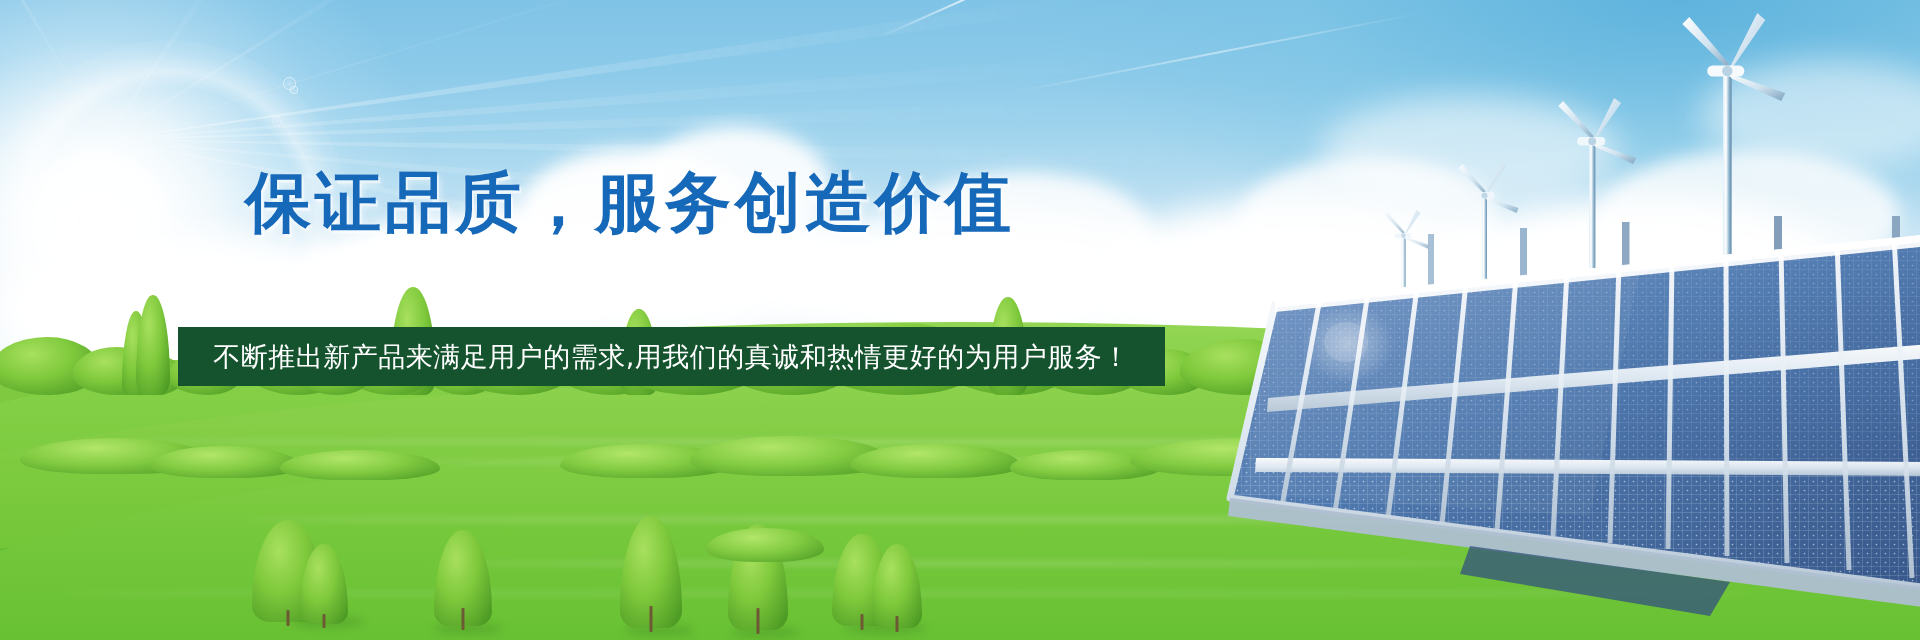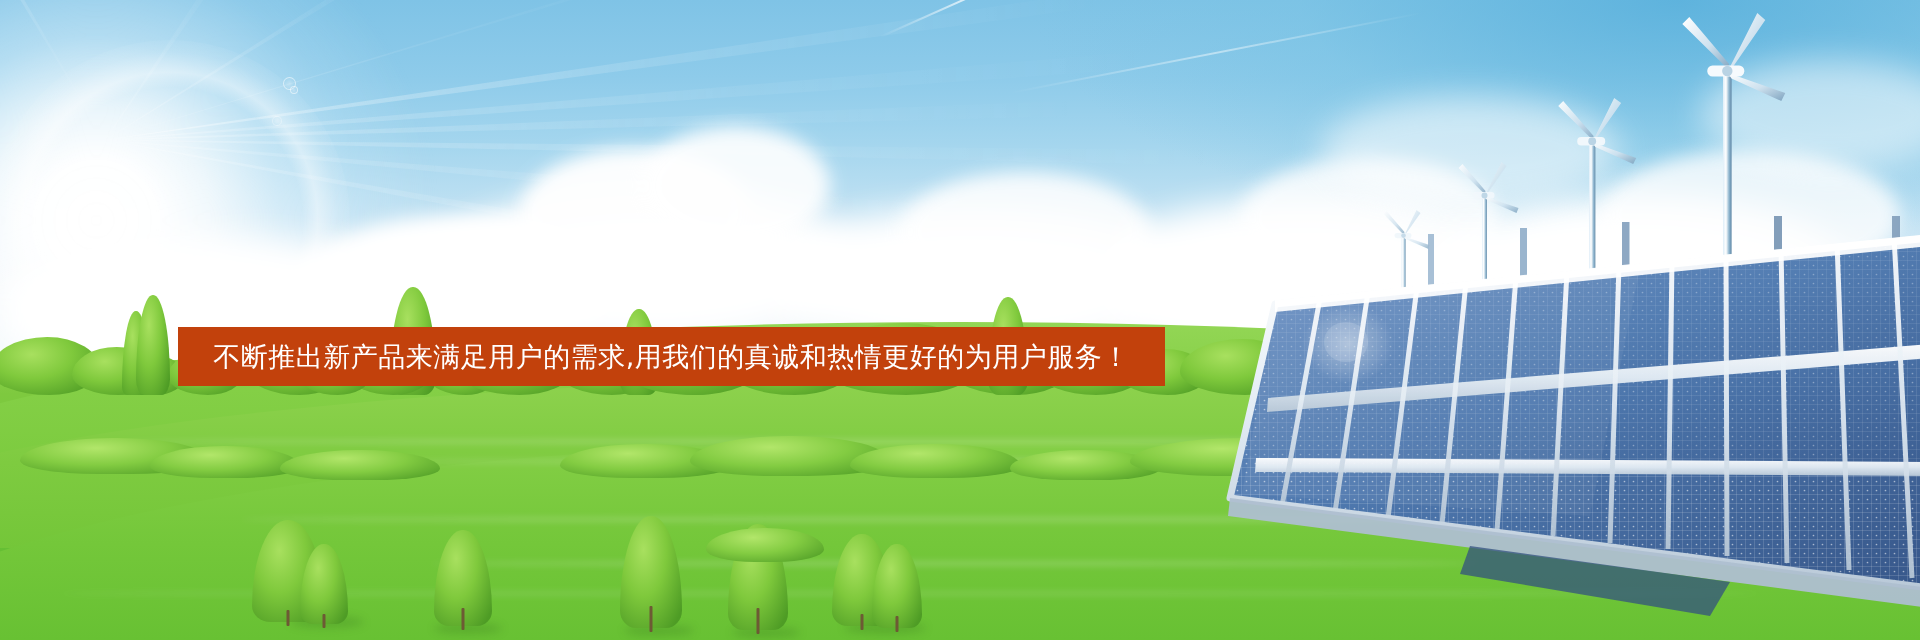"保证品质，服务创造价值" div.headline { html: none -> <div>保证品质，服务创造价值</div> }
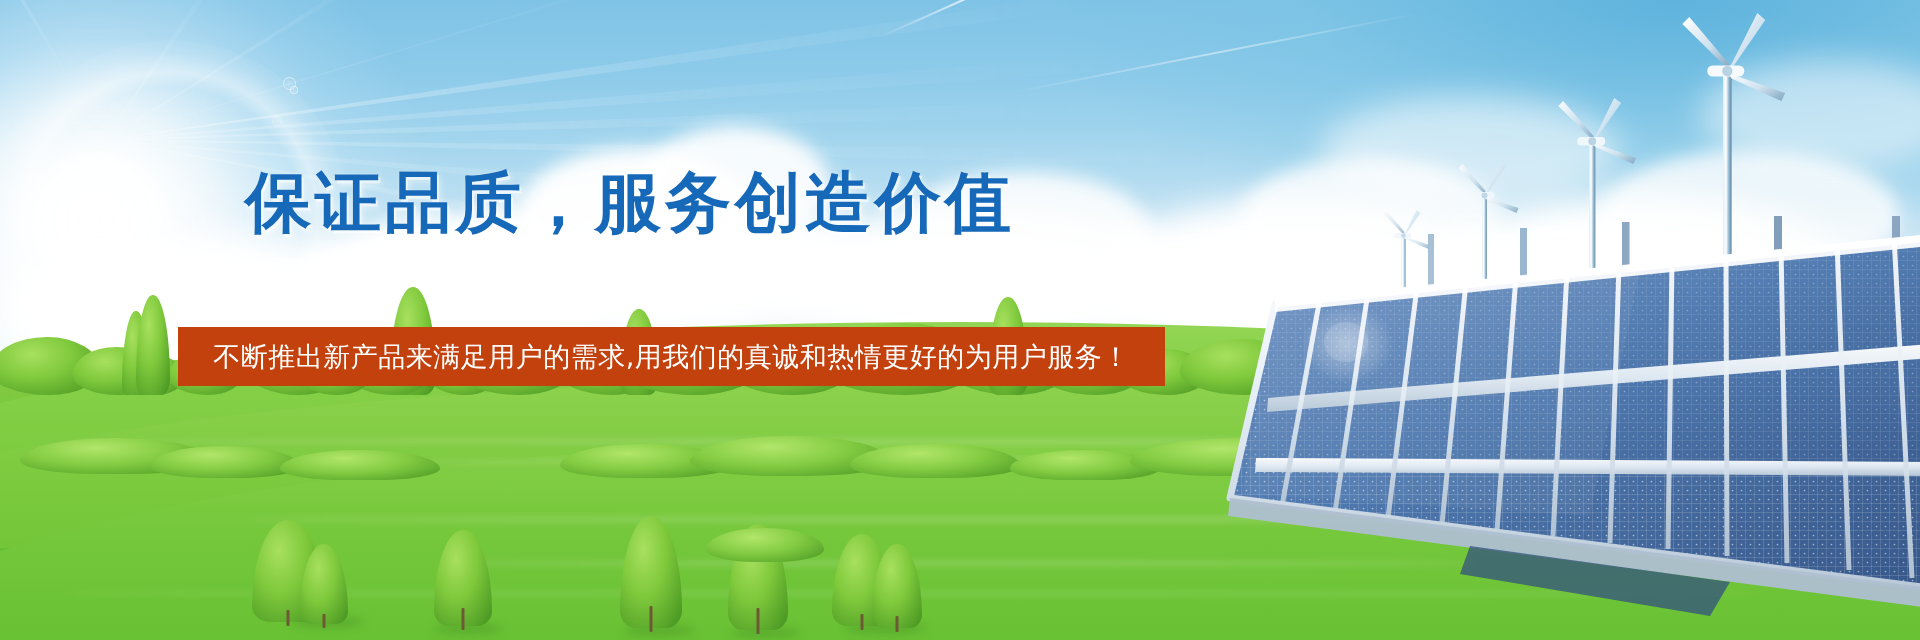"不断推出新产品来满足用户的需求,用我们的真诚和热情更好的为用户服务！" .subbar { background: #c2410c -> #14532d }
